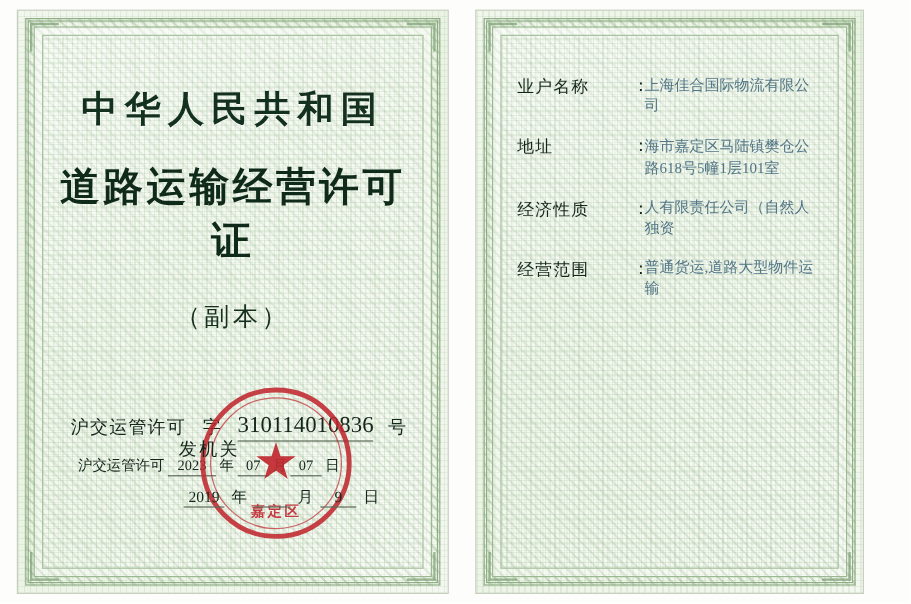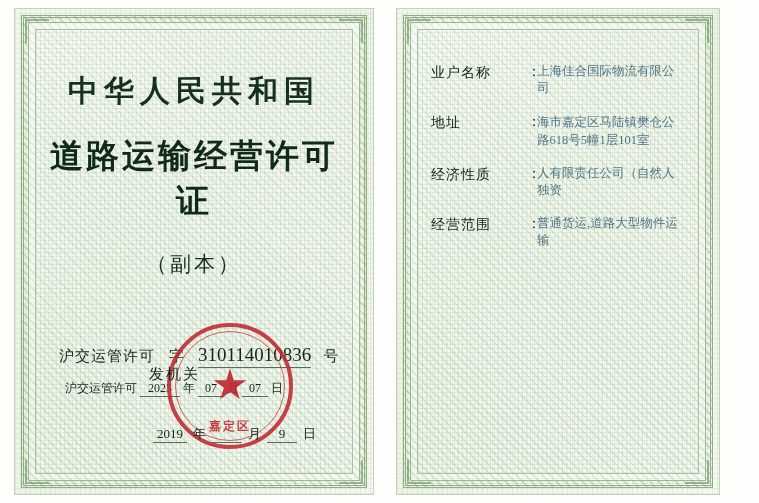"2019" .date-line { top: 390px -> 370px }
